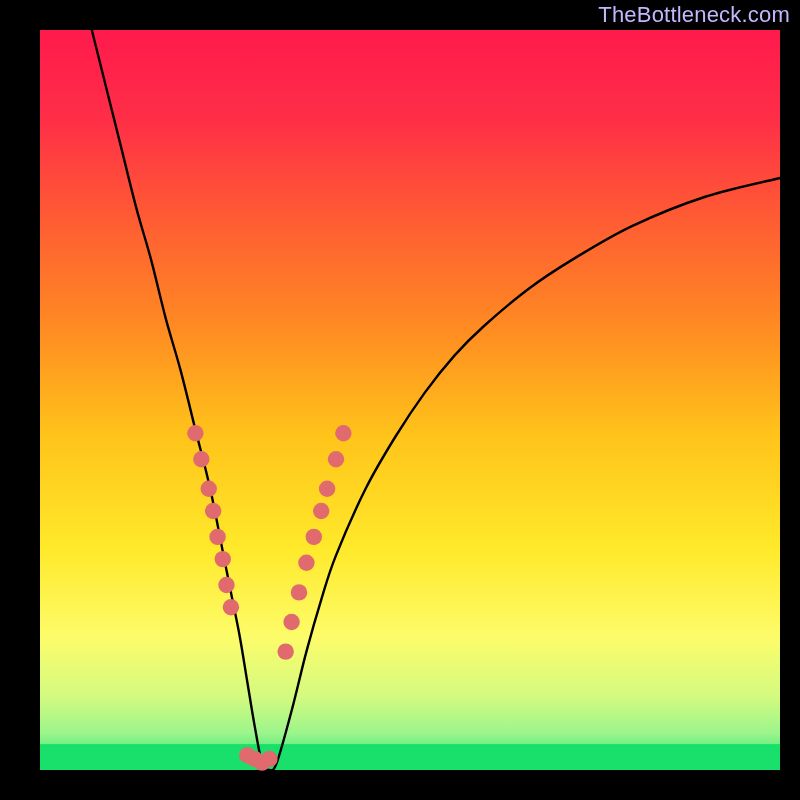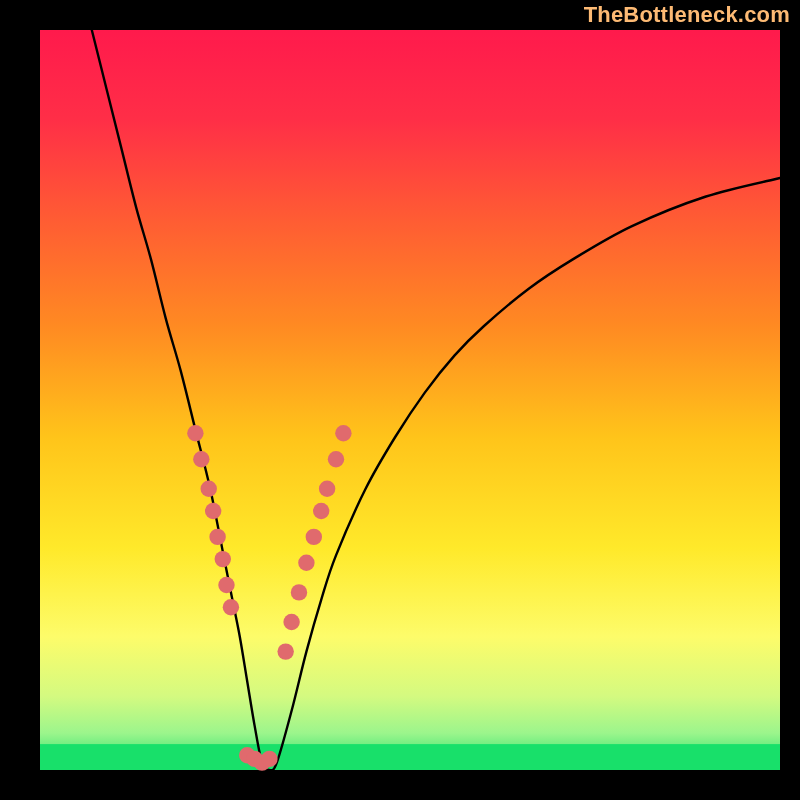"TheBottleneck.com" .watermark { color: #fdba74 -> #c4b5fd; font-weight: 700 -> 400 }
